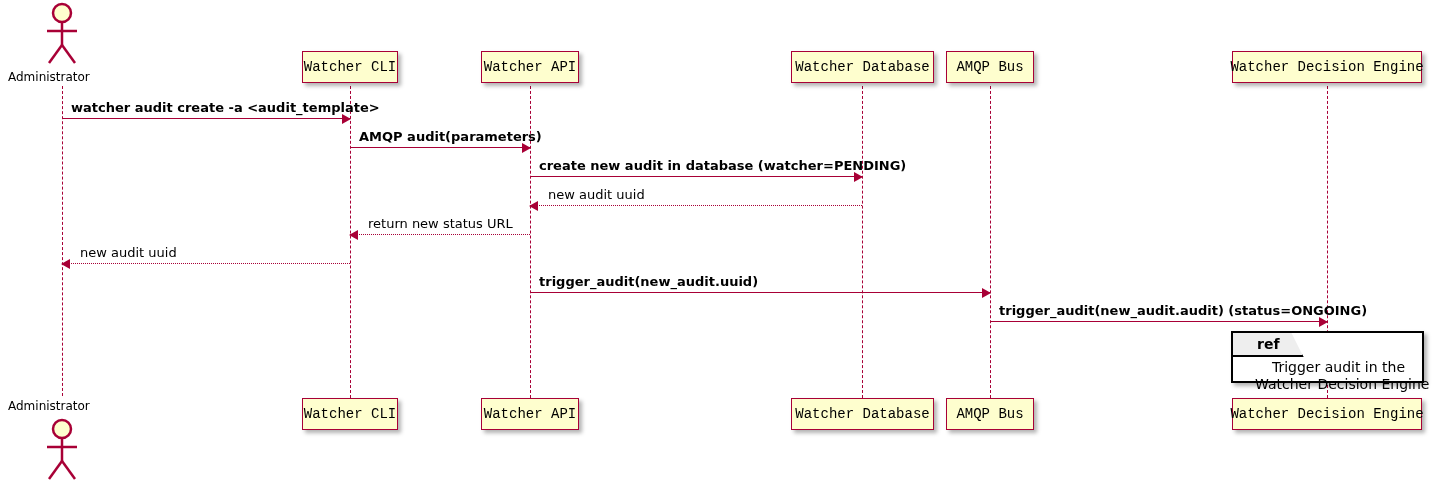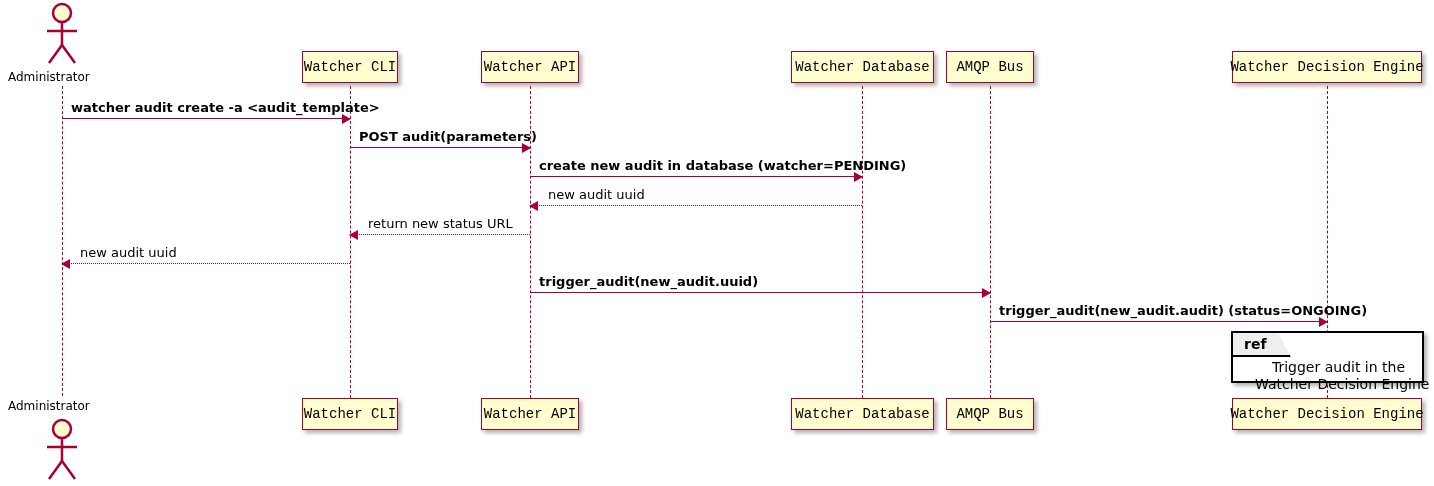"POST audit(parameters)" div.label { text: POST -> AMQP }
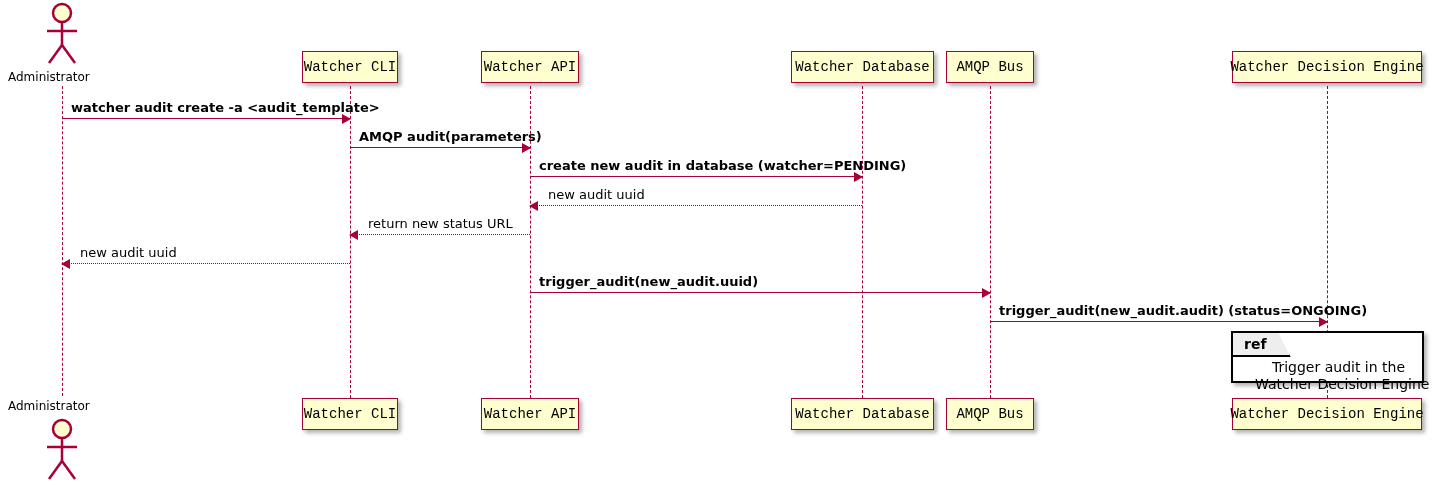"ref" .ref-tab { padding: 0 22px 0 11px -> 0 22px 0 24px }
